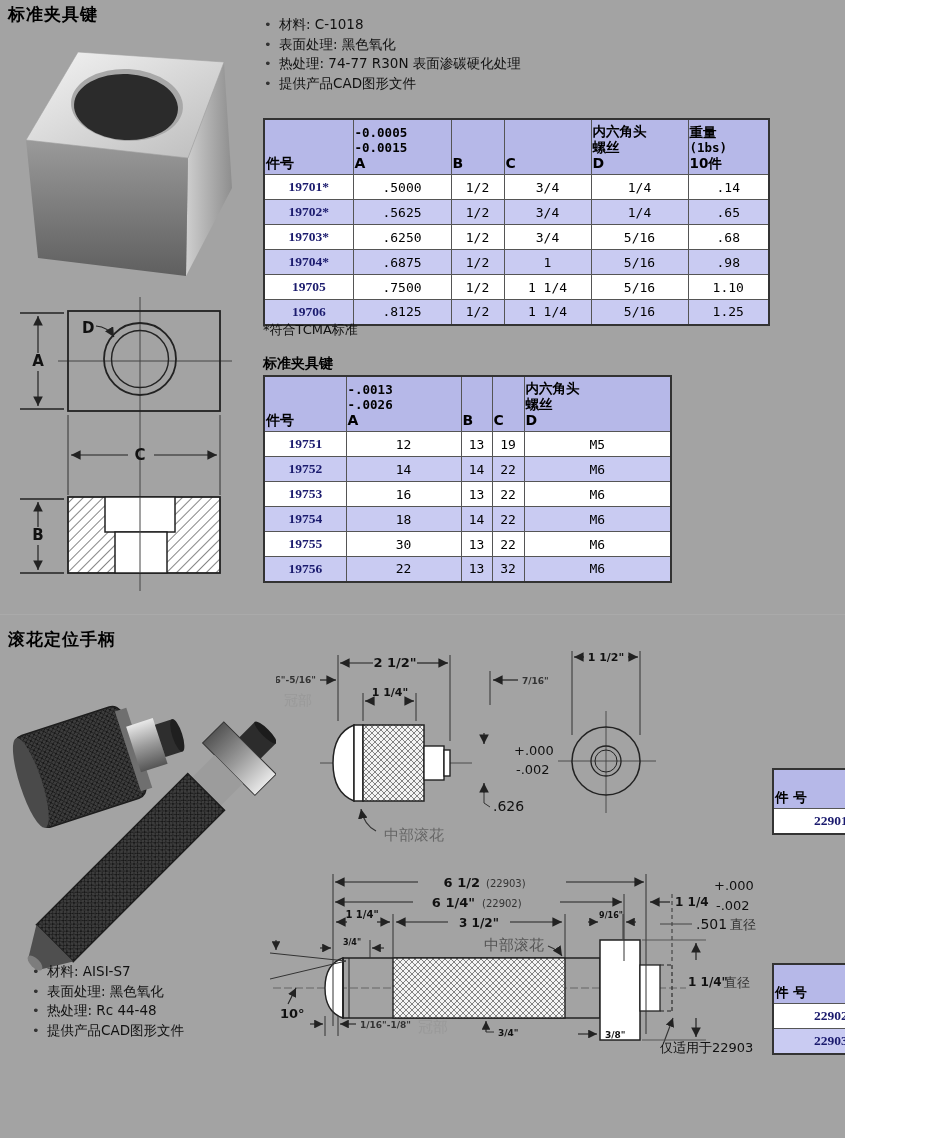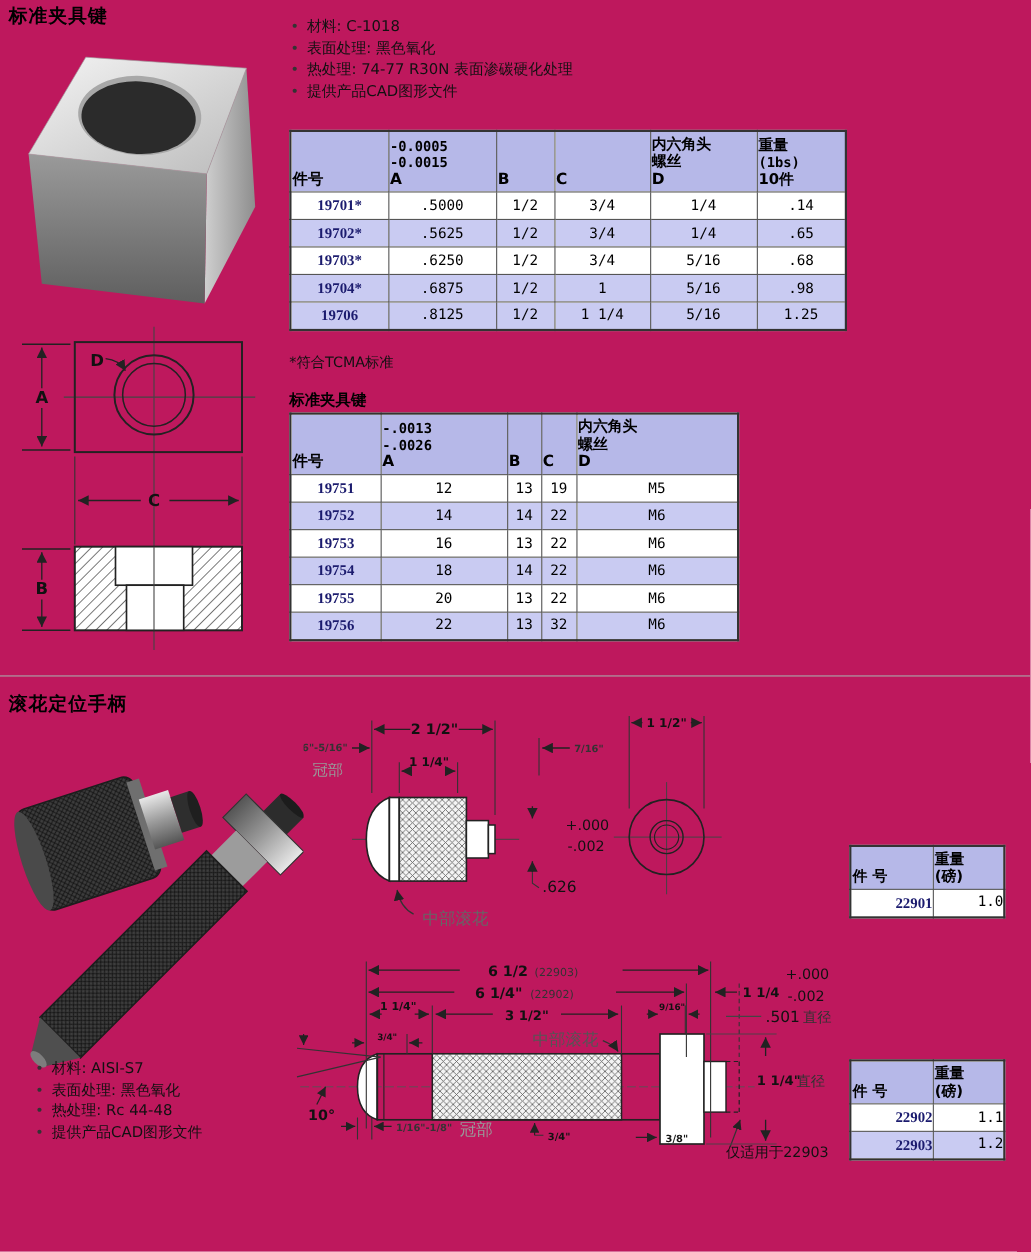"标准夹具键" .page { background: #be185d -> #a3a3a3; width: 937px -> 845px }
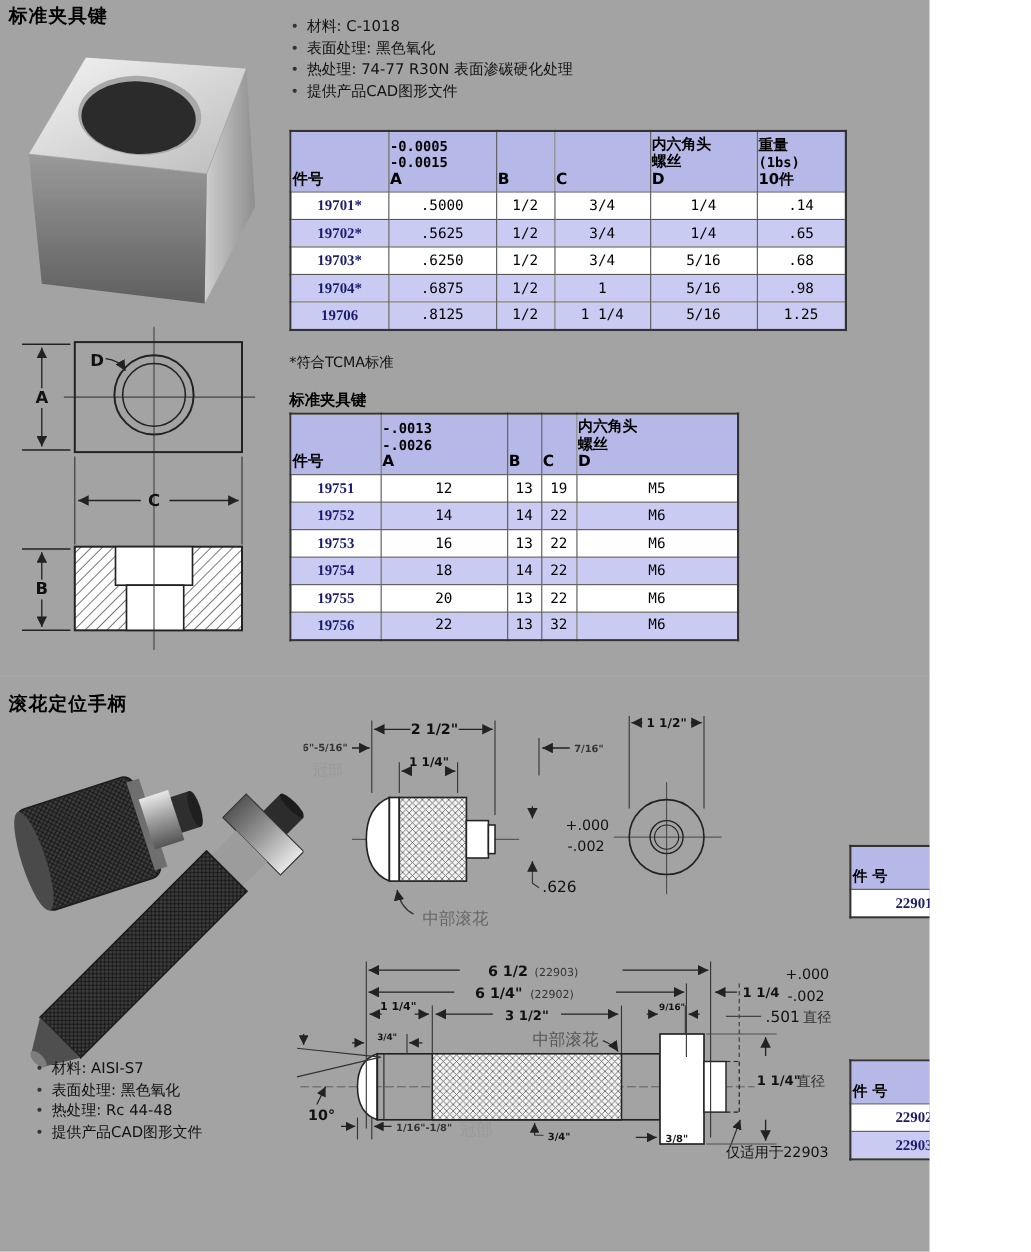"19705" tr { html: none -> <tr> <td>19705</td> <td>.7500</td> <td>1/2</td> <td>1 1/4</td> <td>5/16</td> <td>1.10</td> </tr> }
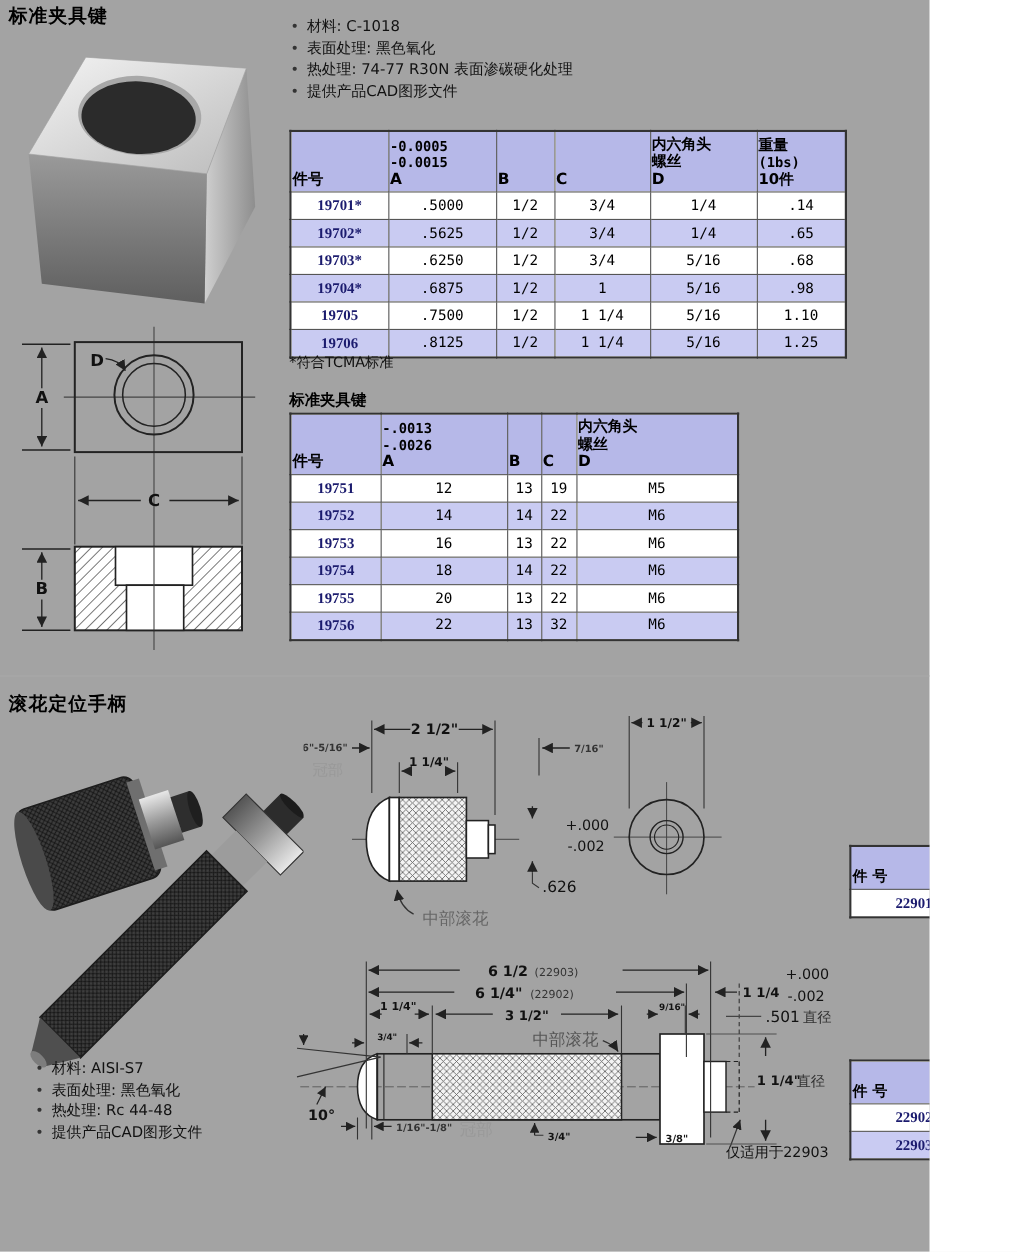"20" td { text: 20 -> 30 }
